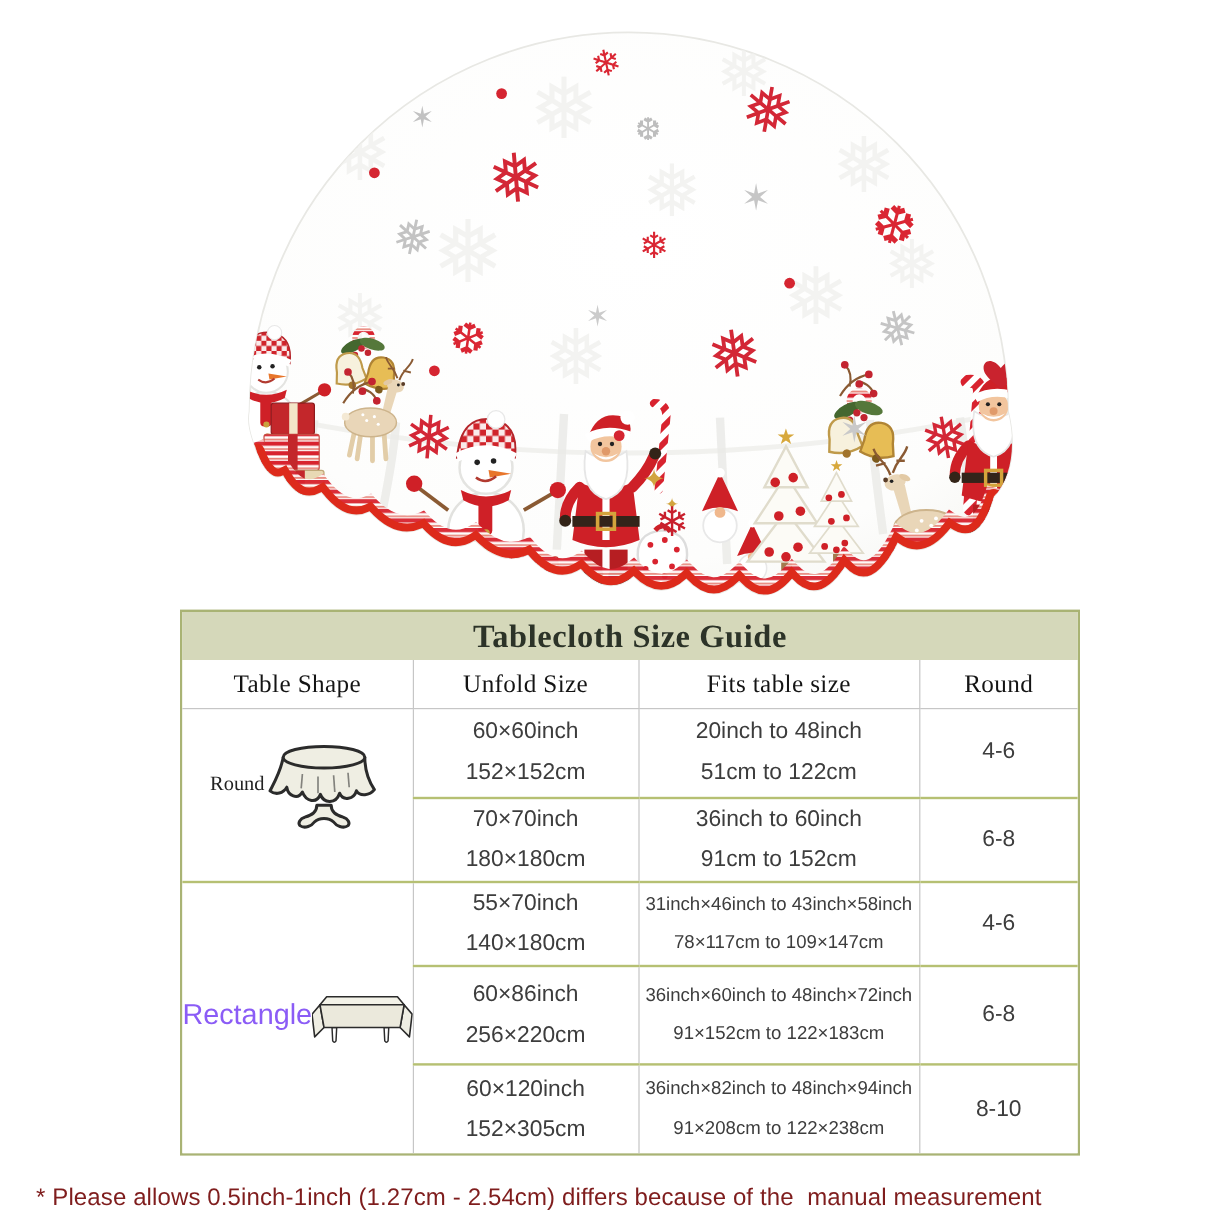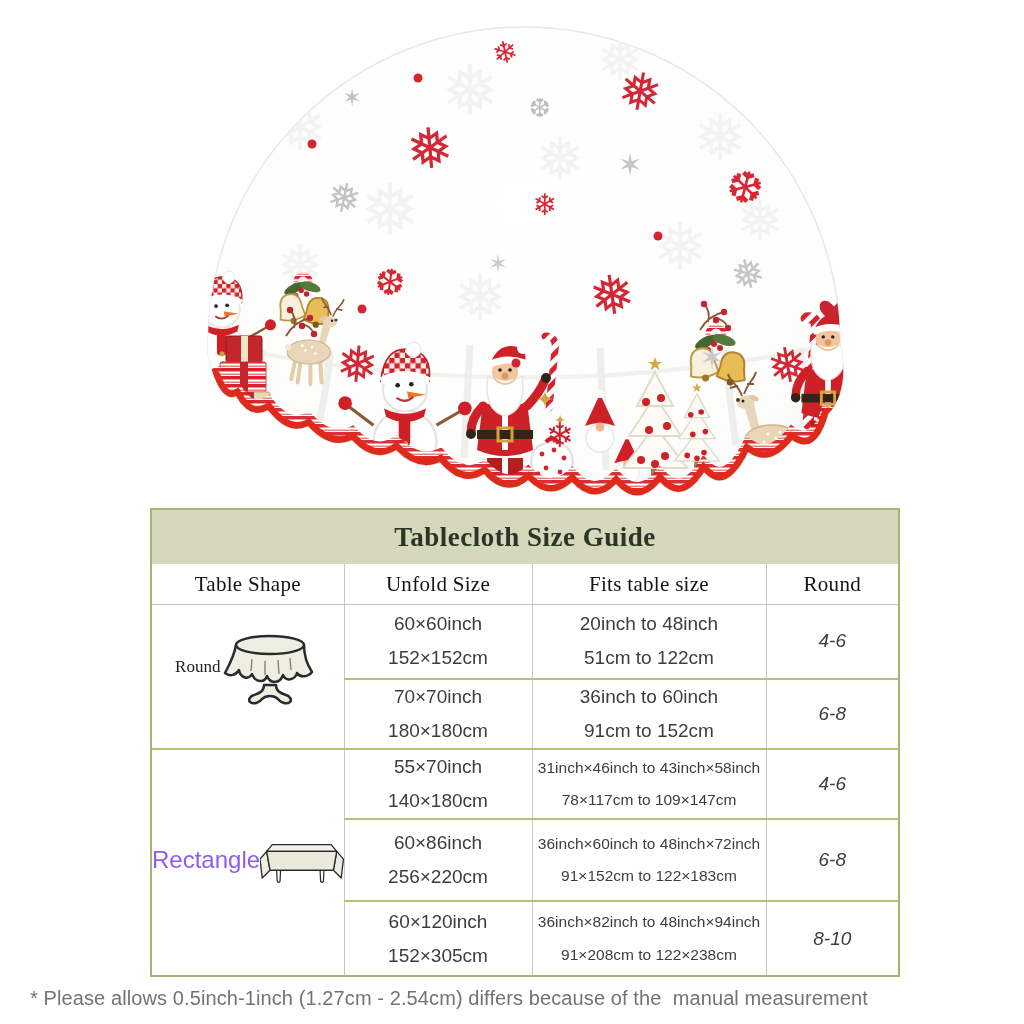"Tablecloth Size Guide" .sg-title { height: 54px -> 40px }
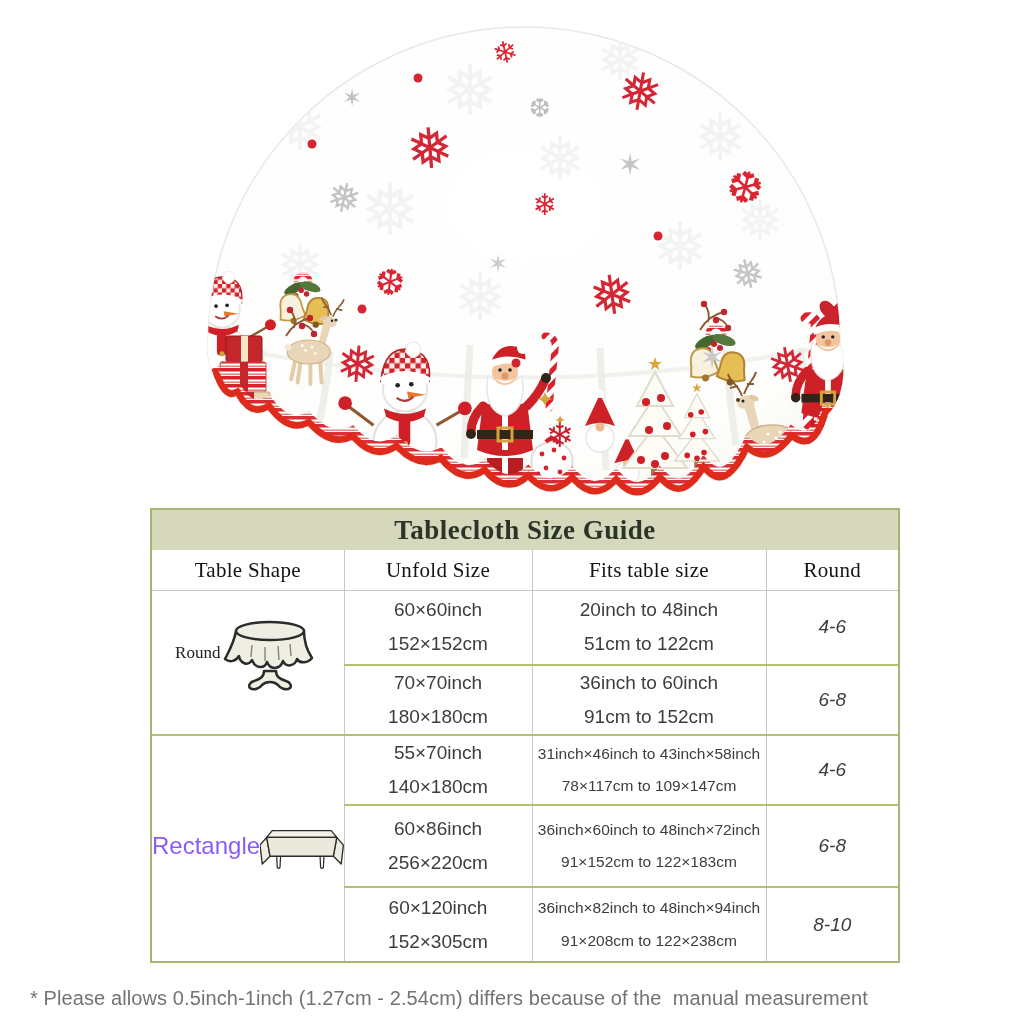"4-6" table.sg td:last-child { font-style: italic -> none }
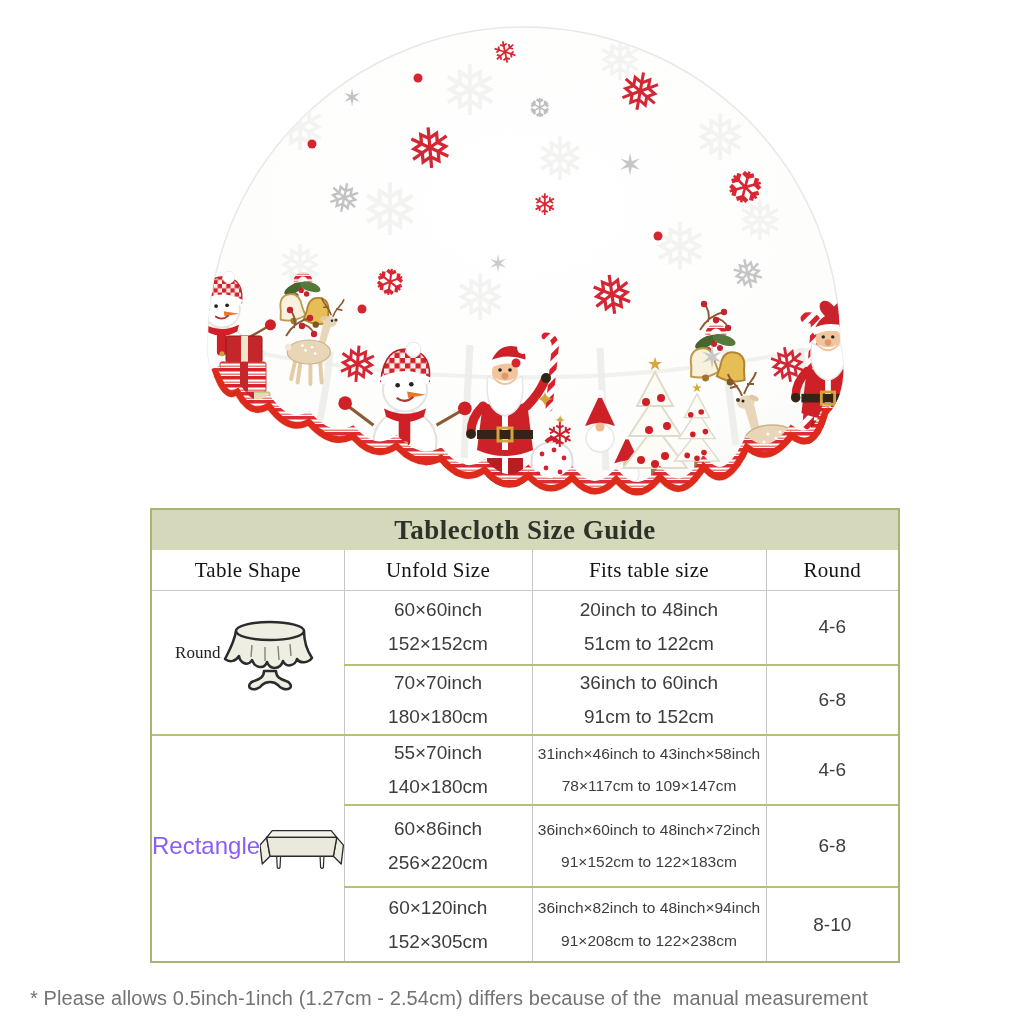"* Please allows 0.5inch-1inch (1.27cm" .footnote { color: #737373 -> #7f1d1d }
